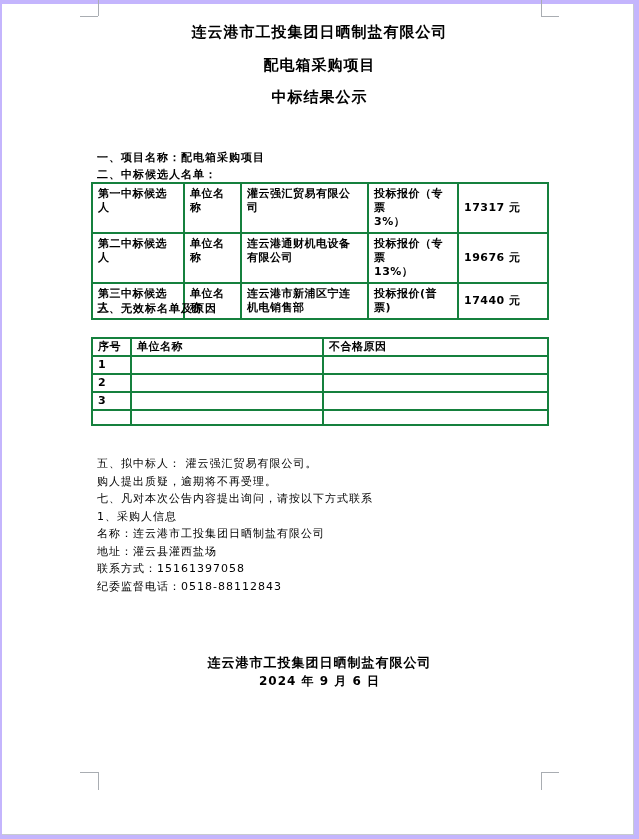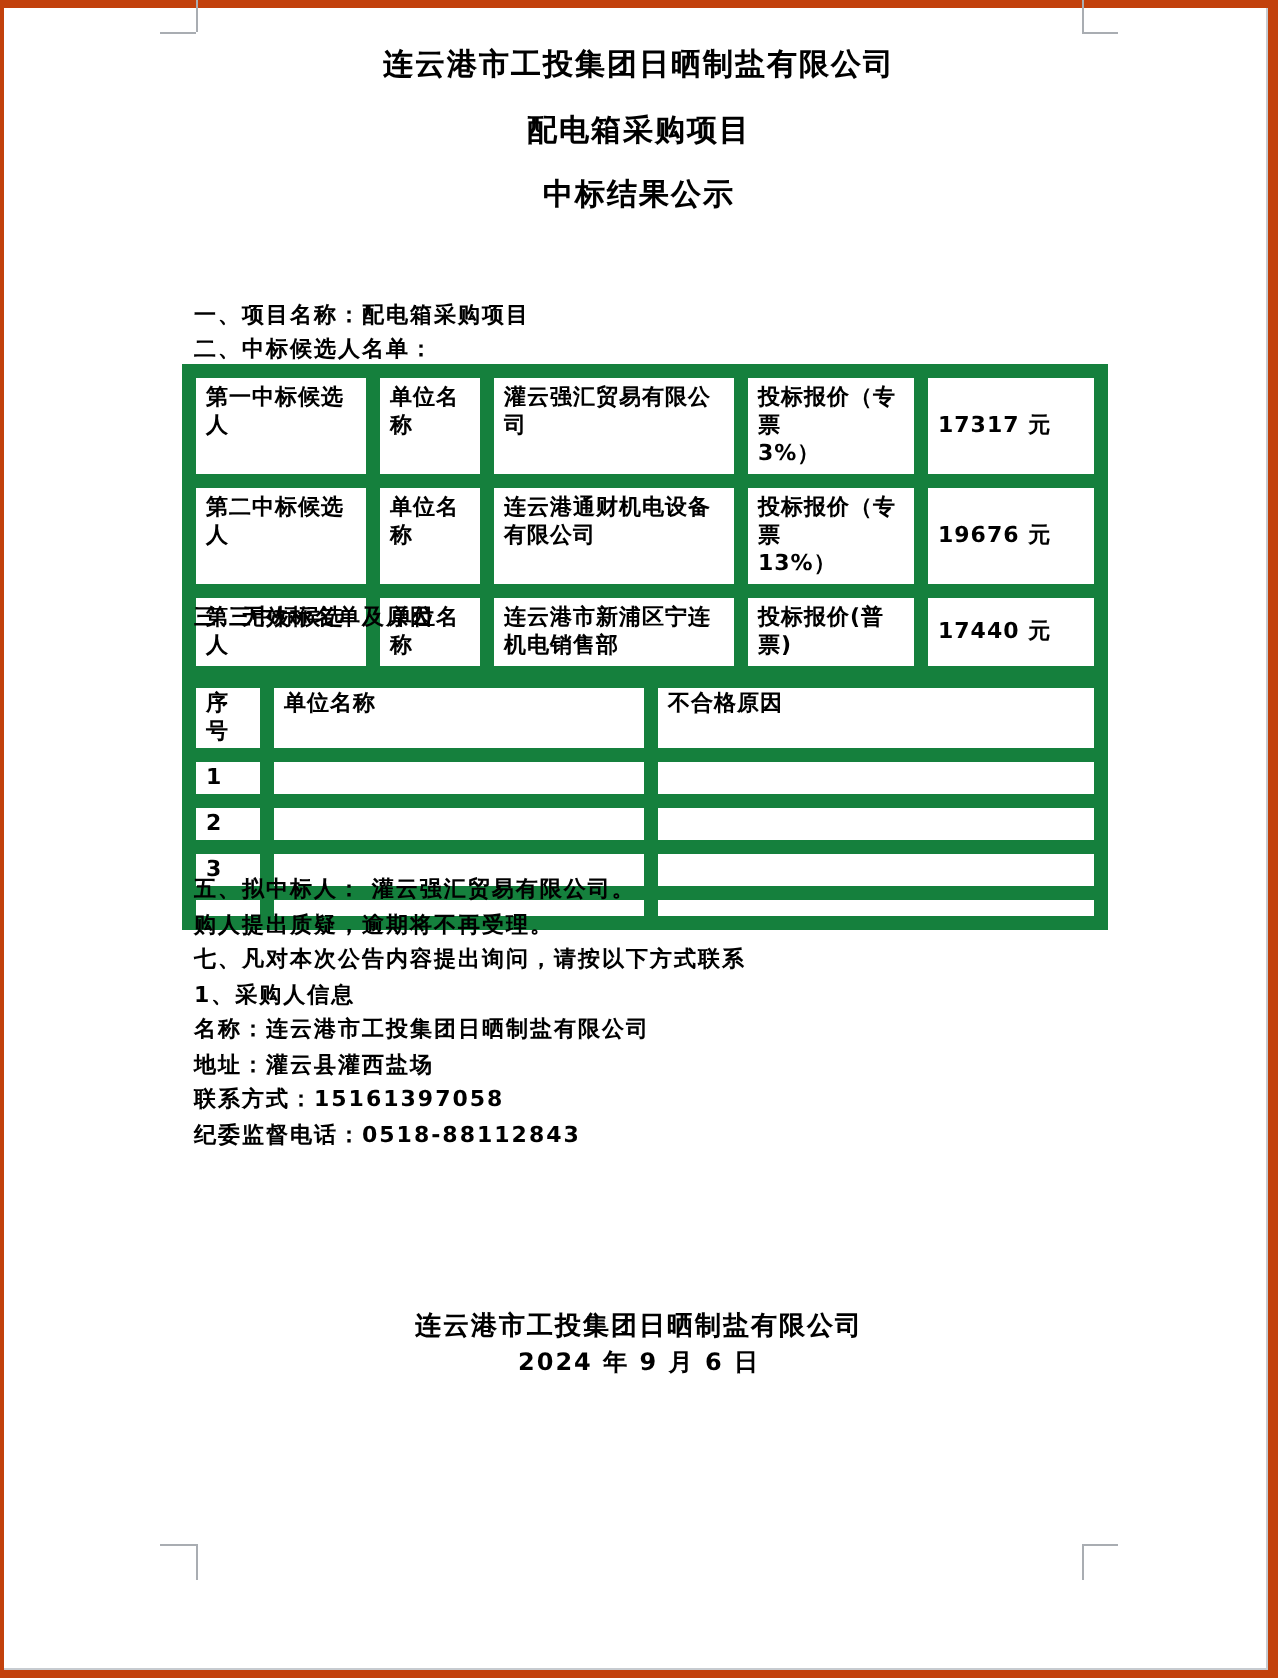"连云港市工投集团日晒制盐有限公司" .canvas { background: #c2410c -> #c4b5fd }
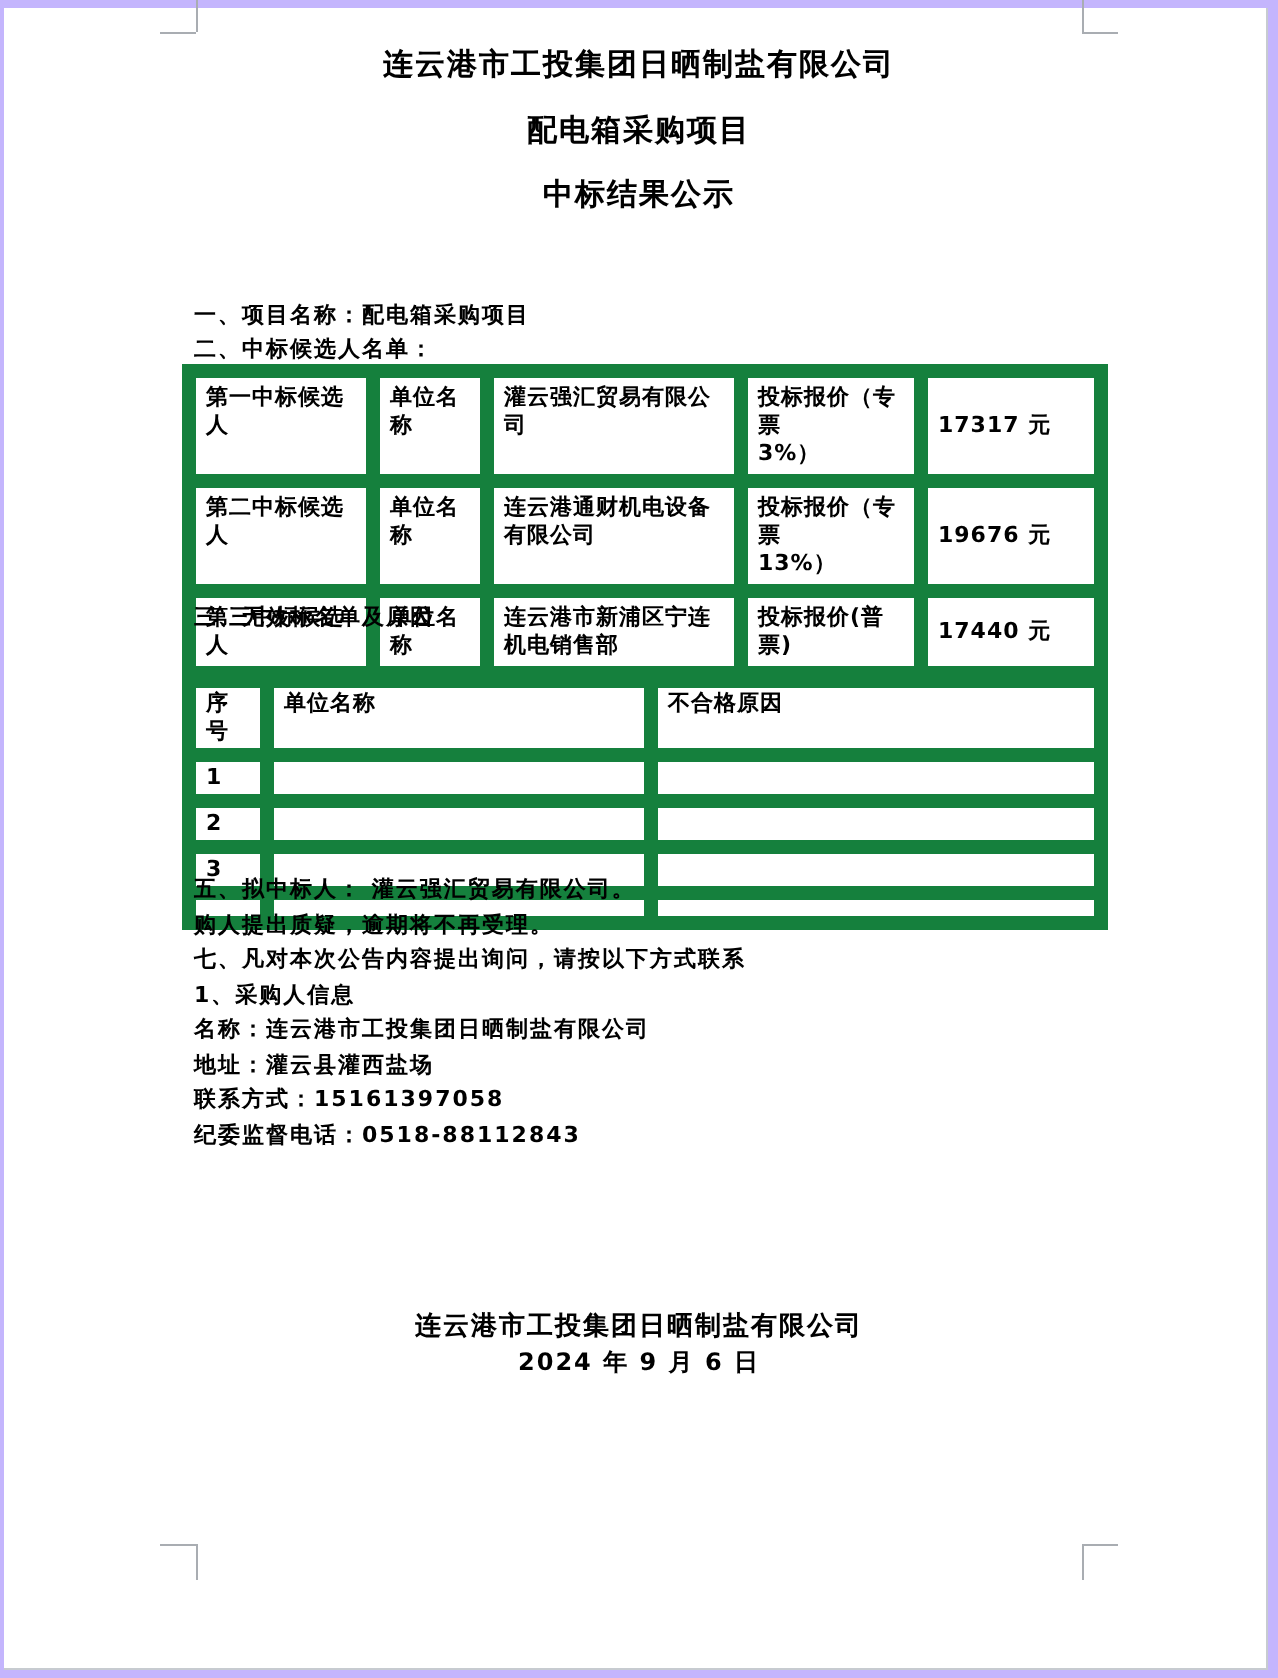"第一中标候选人" td { border: 7px solid #15803d -> 2px solid #15803d }
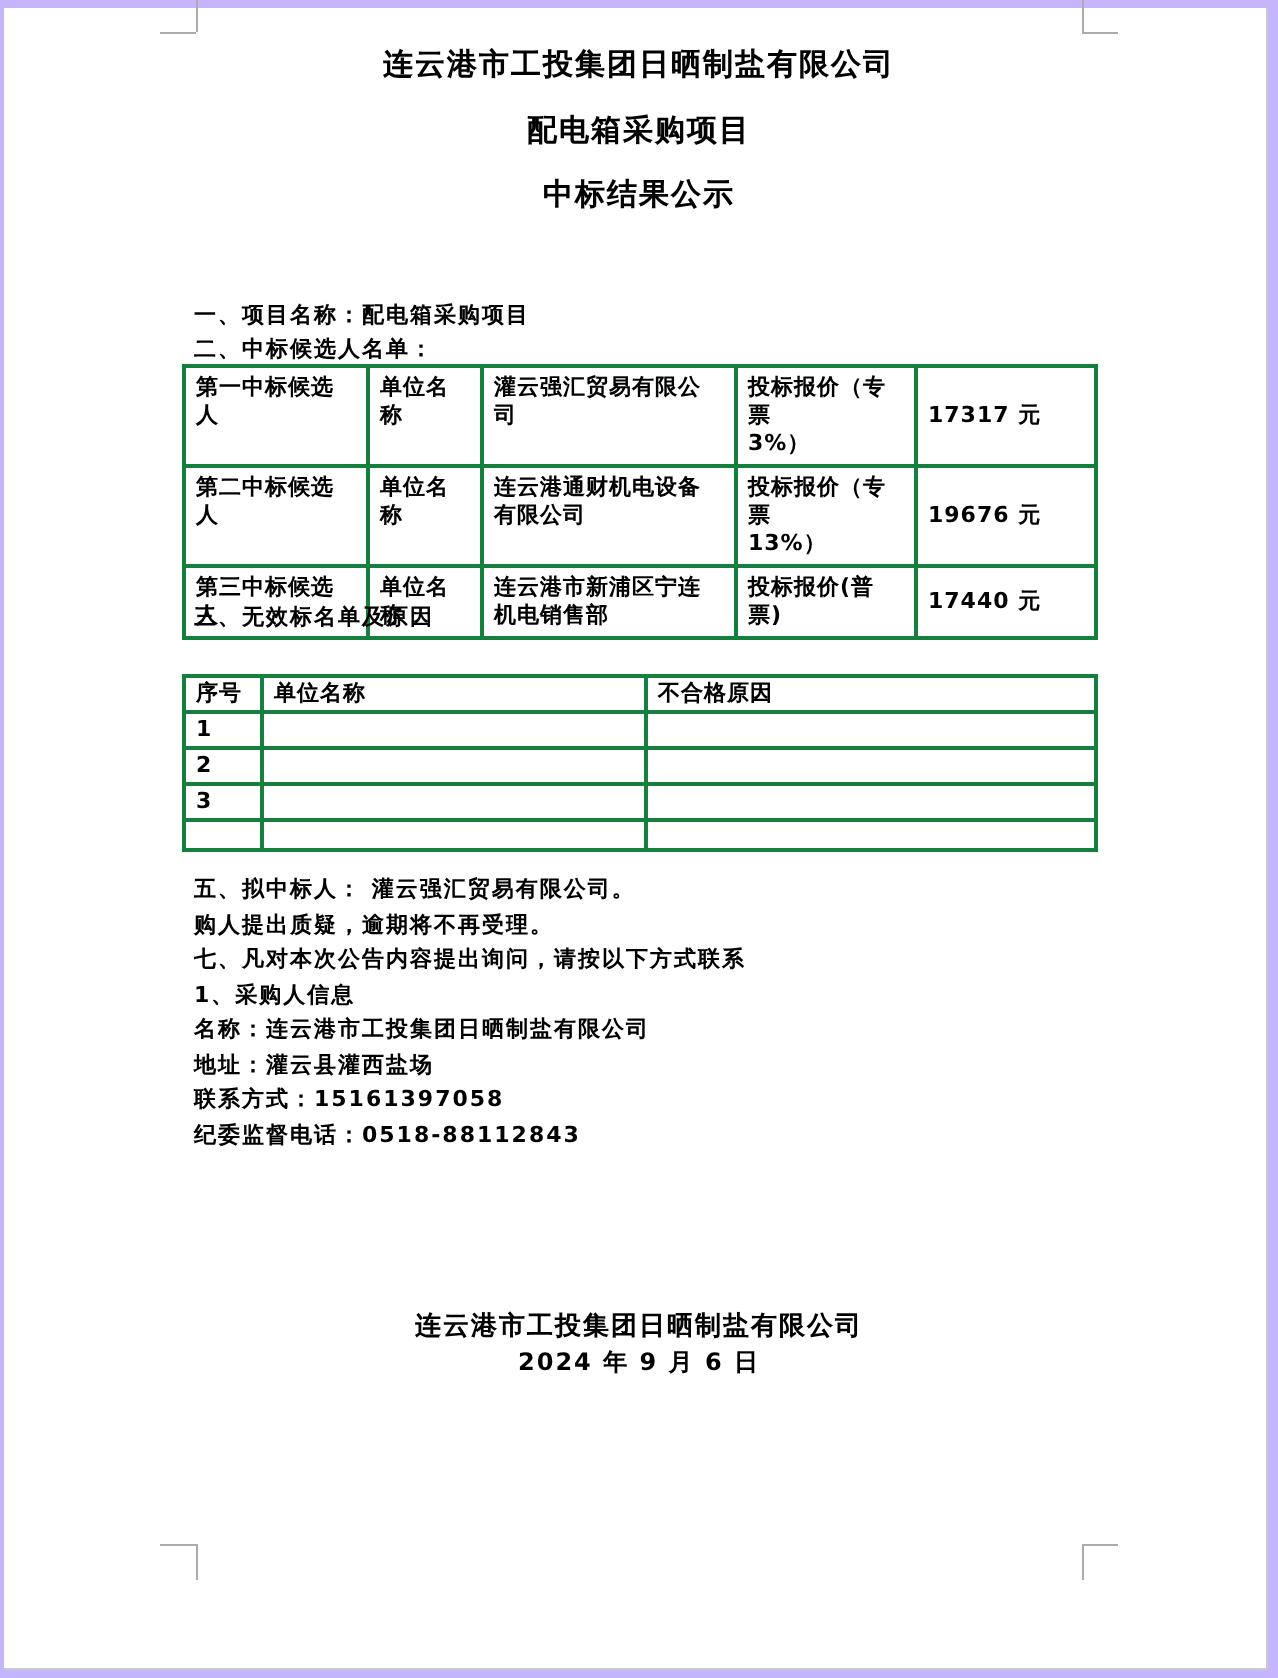"五、拟中标人： 灌云强汇贸易有限公司。" .bodyblock { font-weight: bold -> normal; top: 436px -> 455px }
